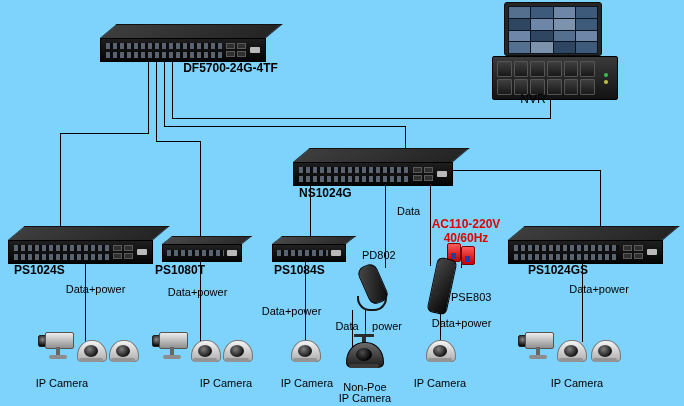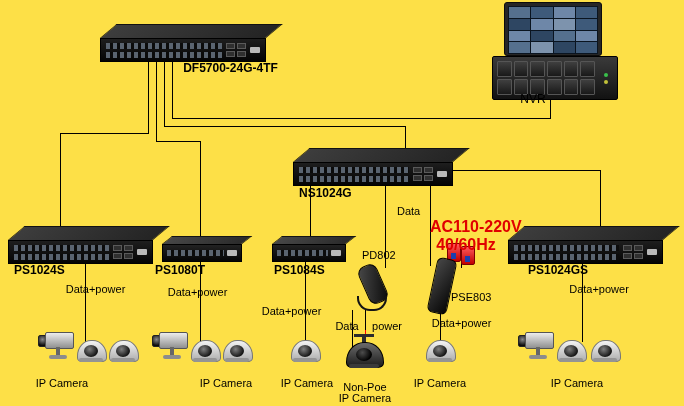"DF5700-24G-4TF" .stage { background: #fde047 -> #7dd3fc }
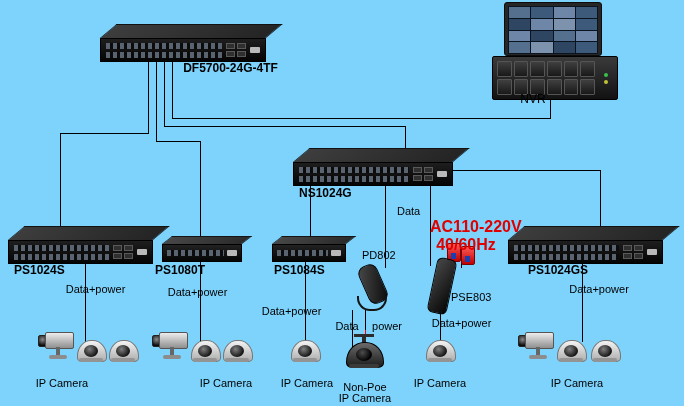"AC110-220V" .lbl.red { font-size: 16px -> 12px }
